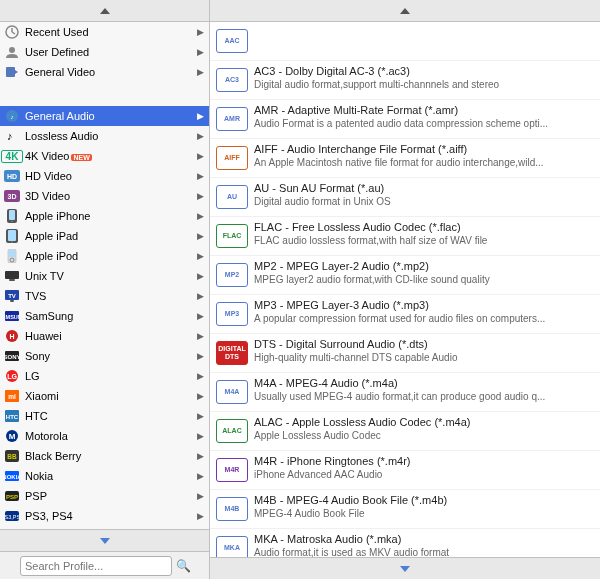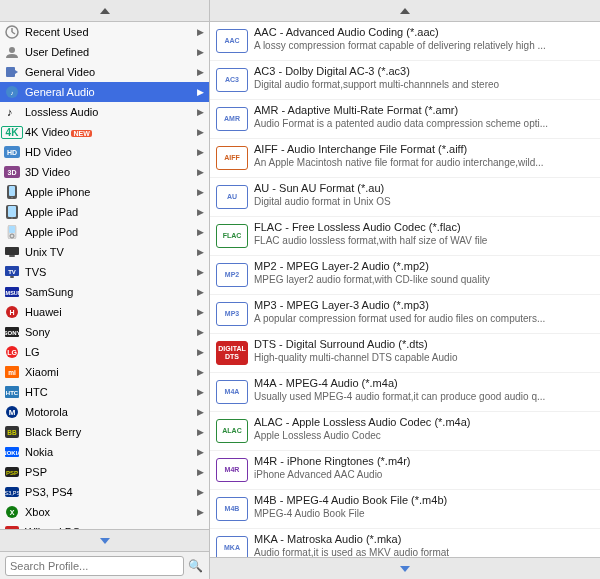"AAC - Advanced Audio Coding" div.right-item-content { html: <div> <div>AAC - Advanced Audio Coding (*.aac)</div> <div>A lossy compression format capable of delivering relatively high ...</div> </div> -> none }
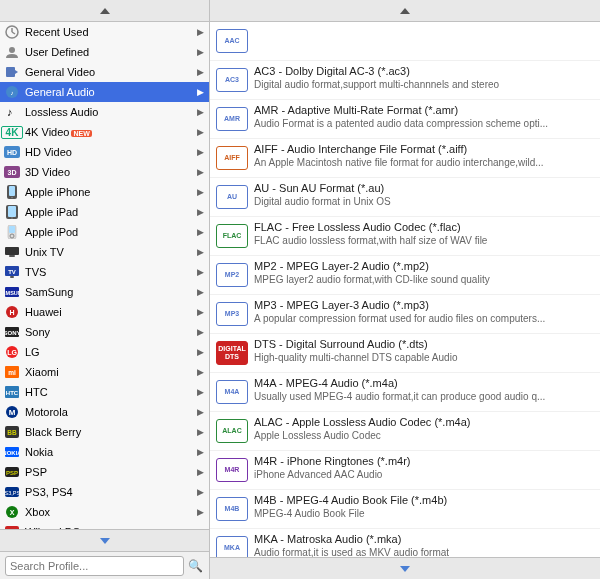"General Audio" .left-list-item.selected { margin-top: none -> 24px }
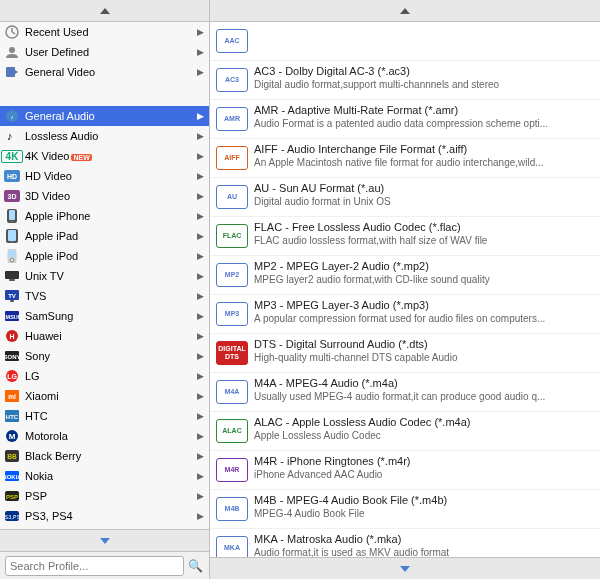"Search Profile..." .search-bar { padding: 3px 5px -> 3px 20px }
